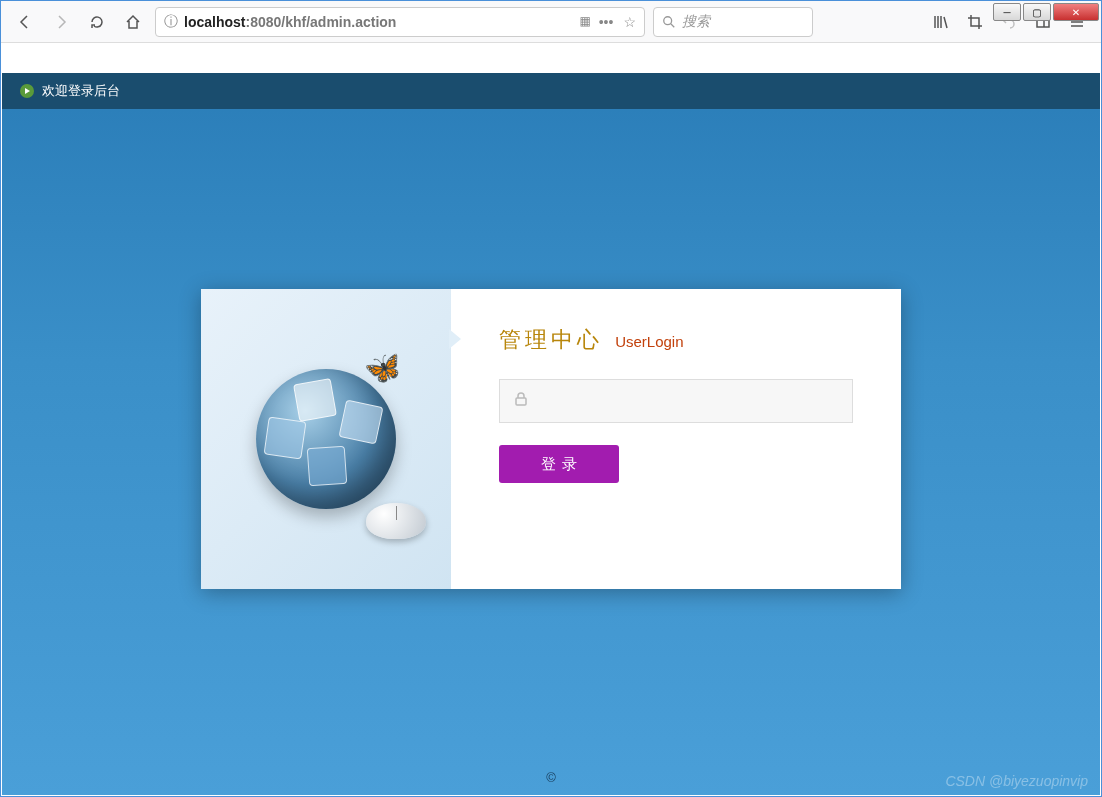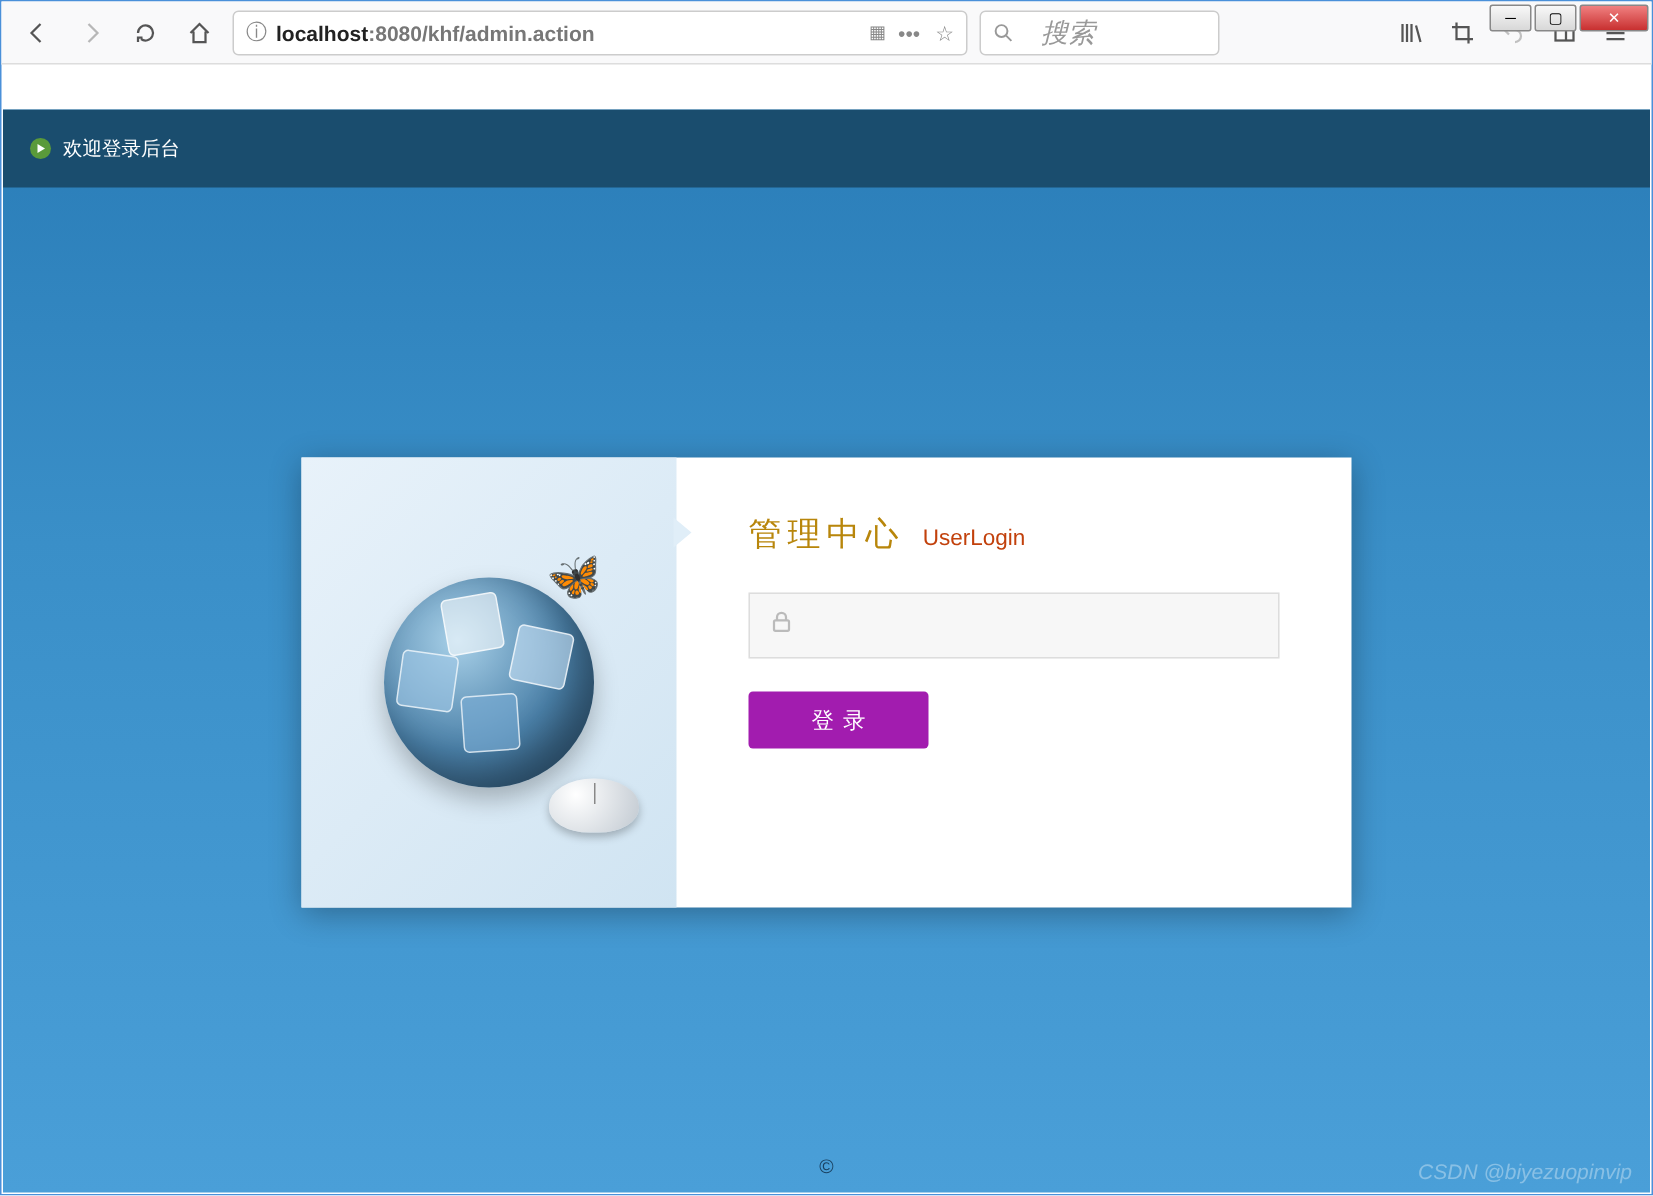"搜索" .search-bar { font-size: 18px -> 14px; gap: 18px -> 6px }
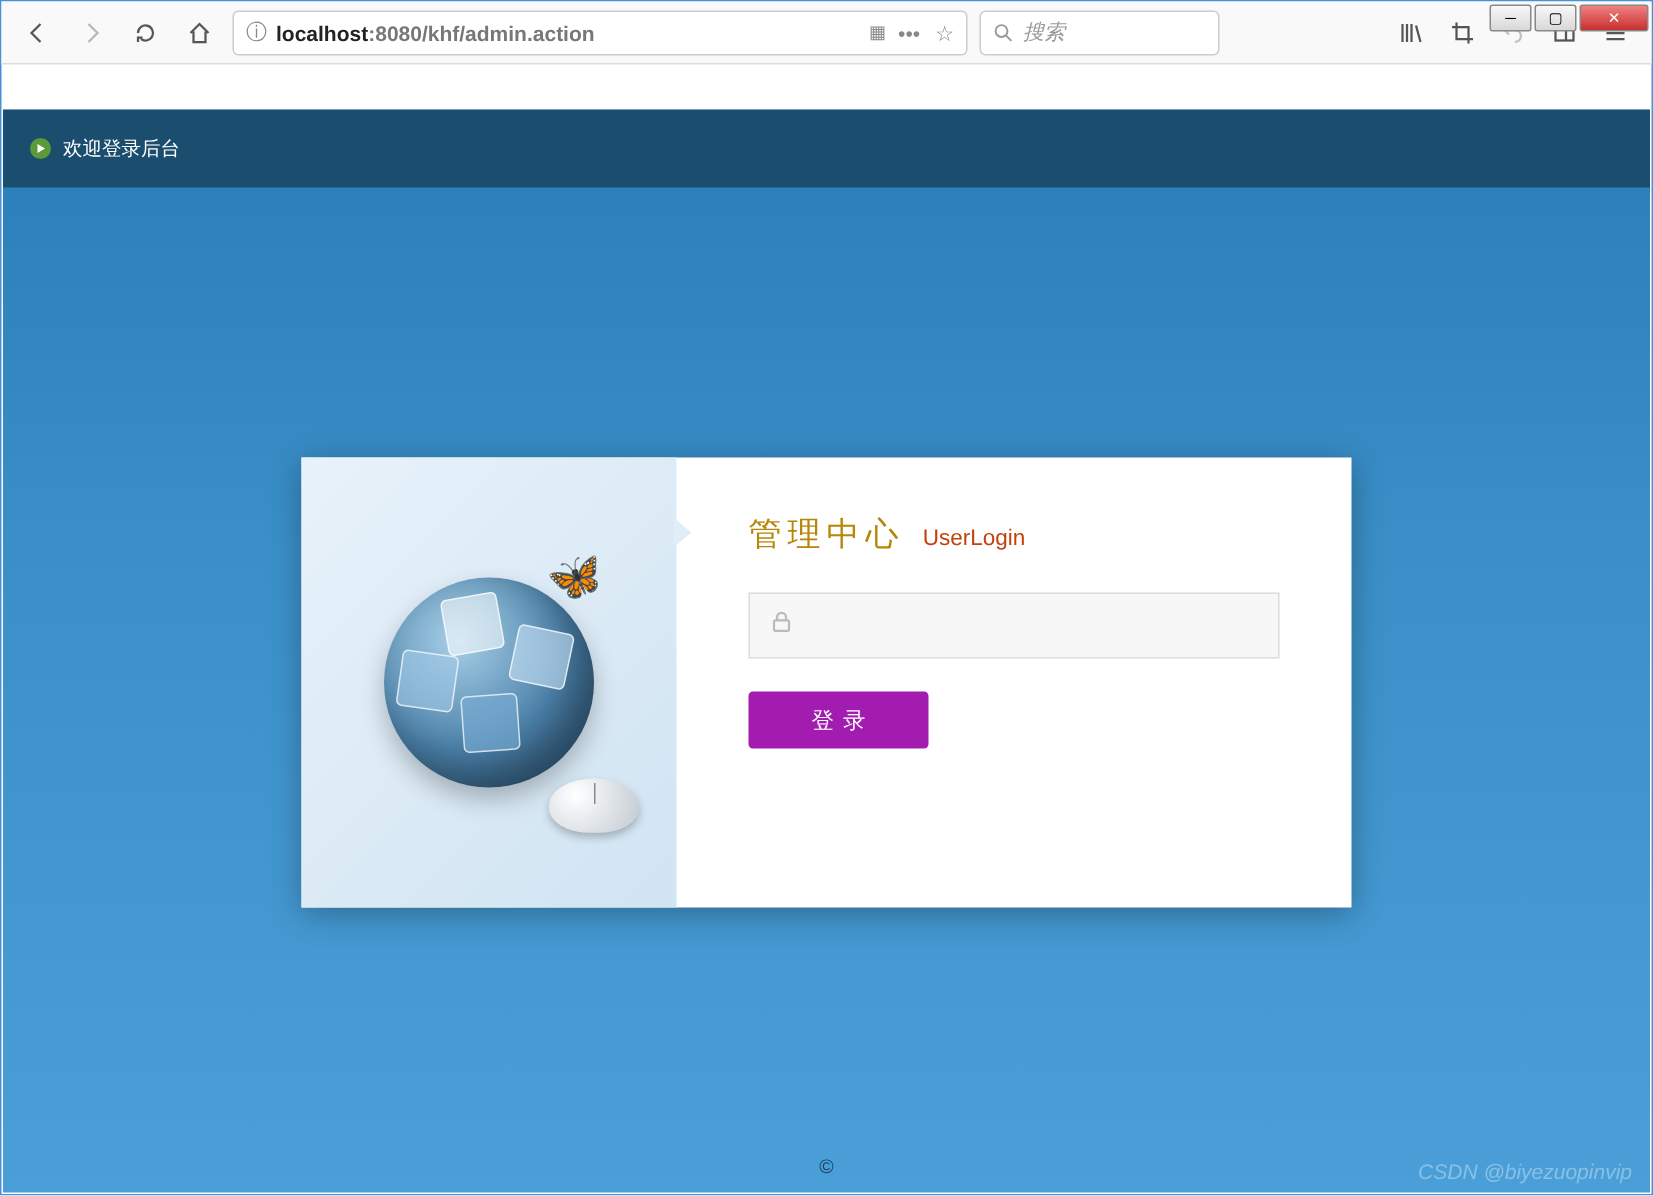"欢迎登录后台" .page-header { height: 52px -> 36px }
